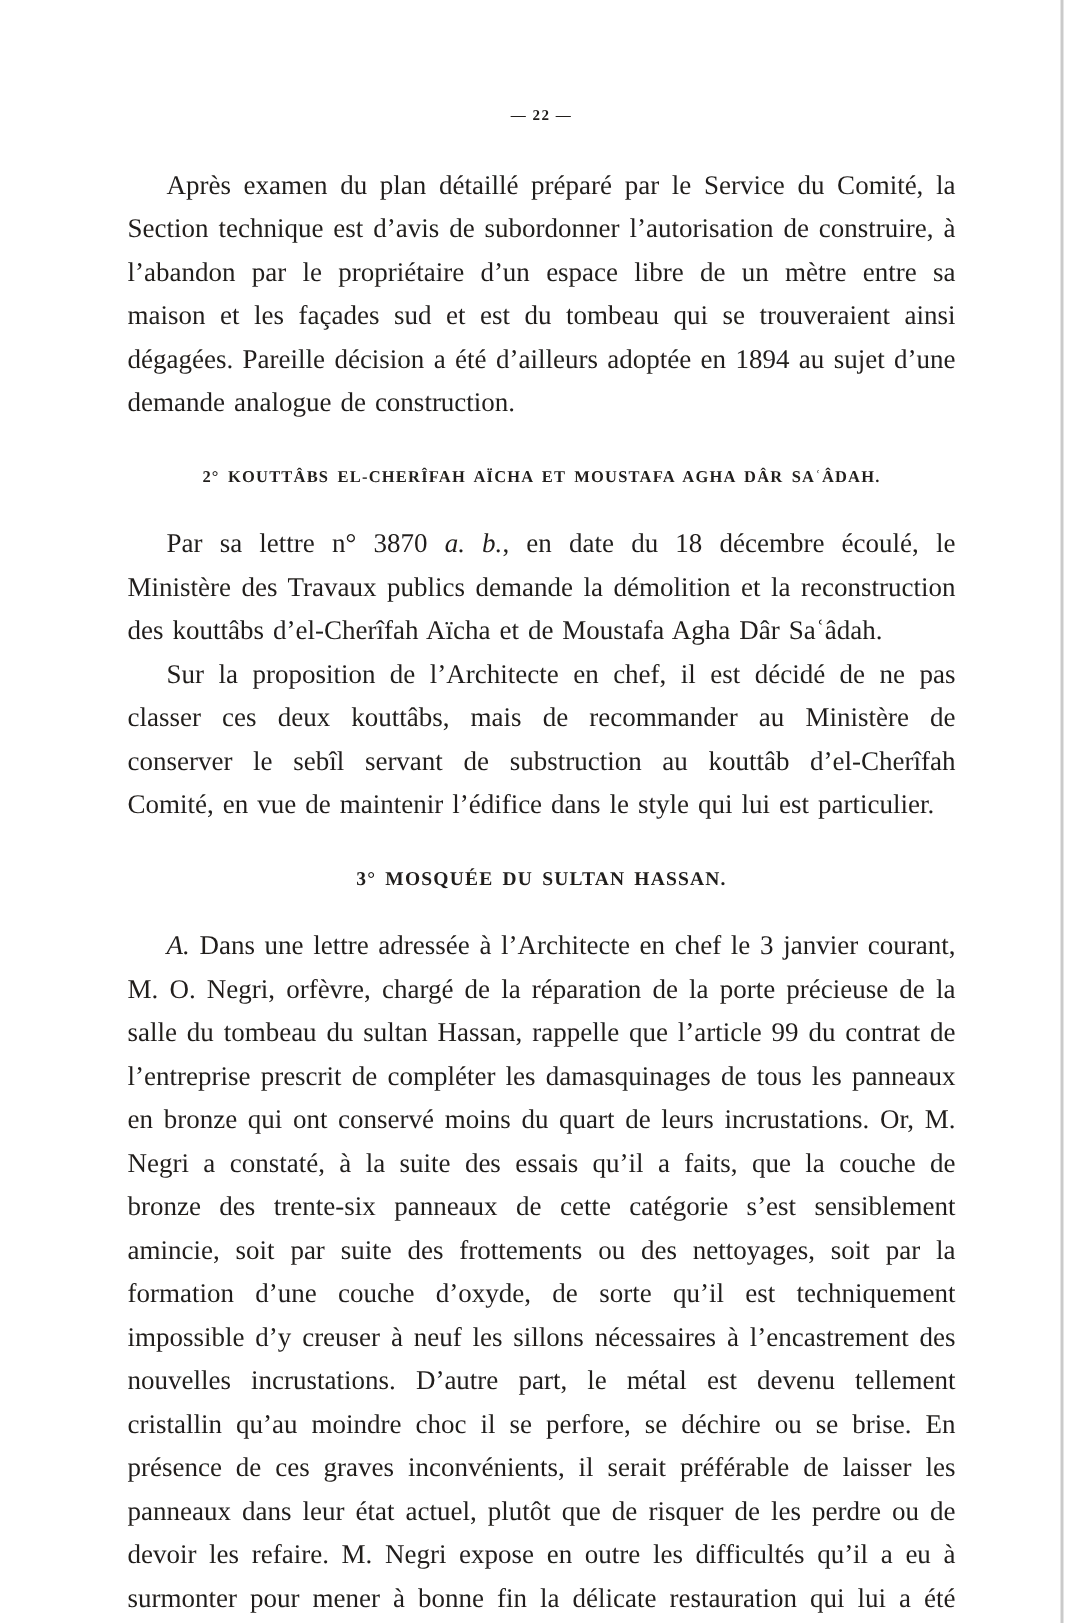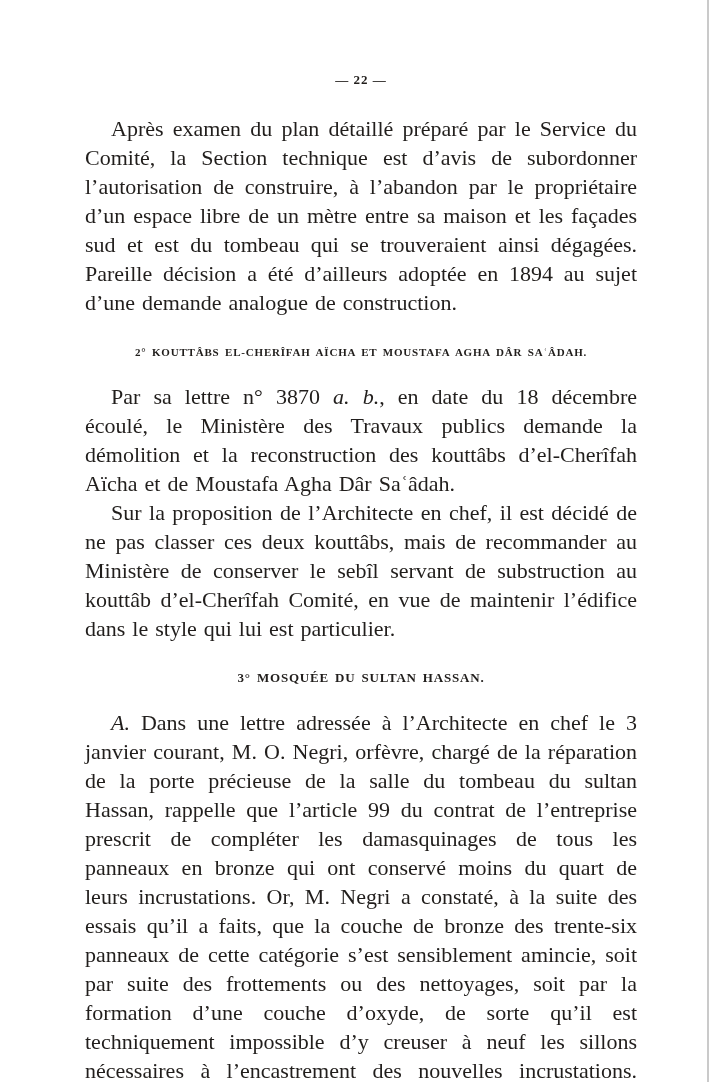"— 22 —" .page-number { font-size: 13px -> 10px }
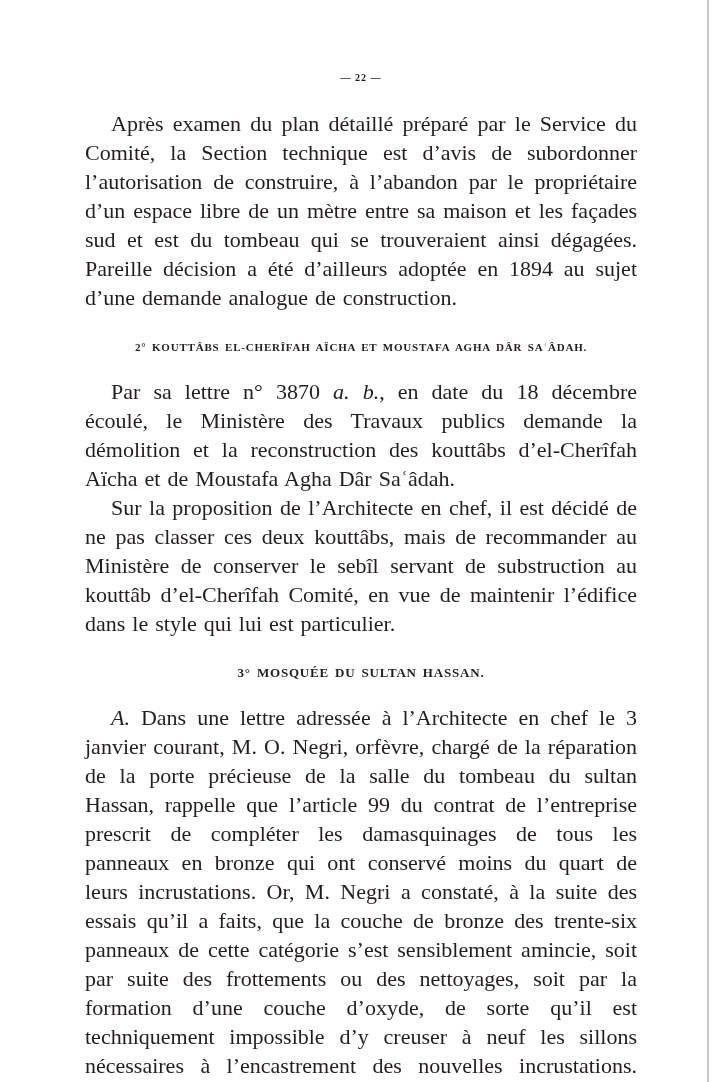"Après examen du plan détaillé" p.para { font-size: 22px -> 18px }
